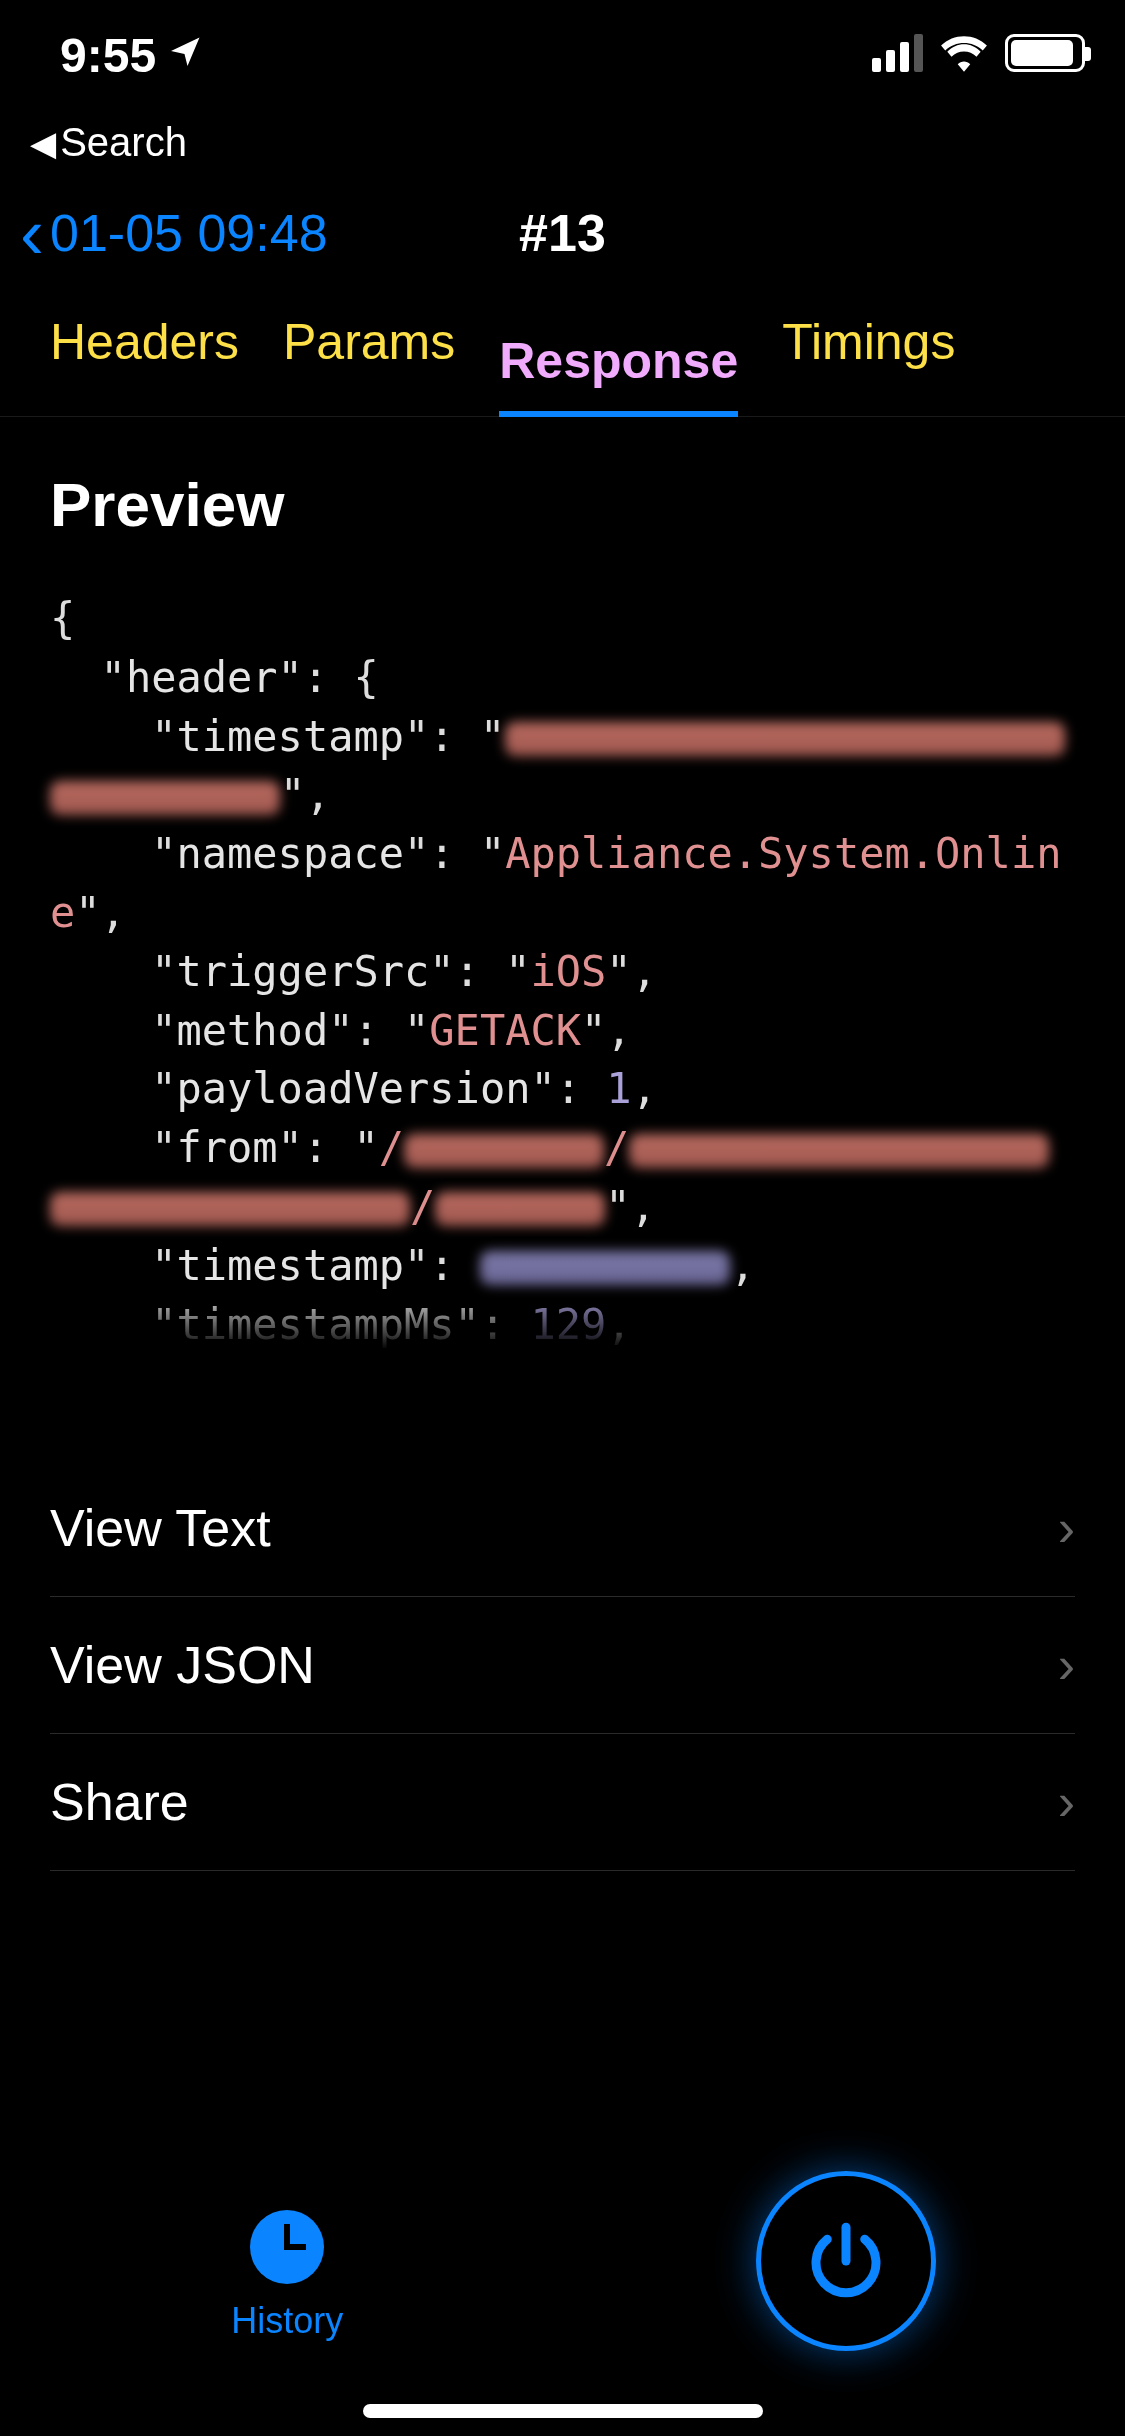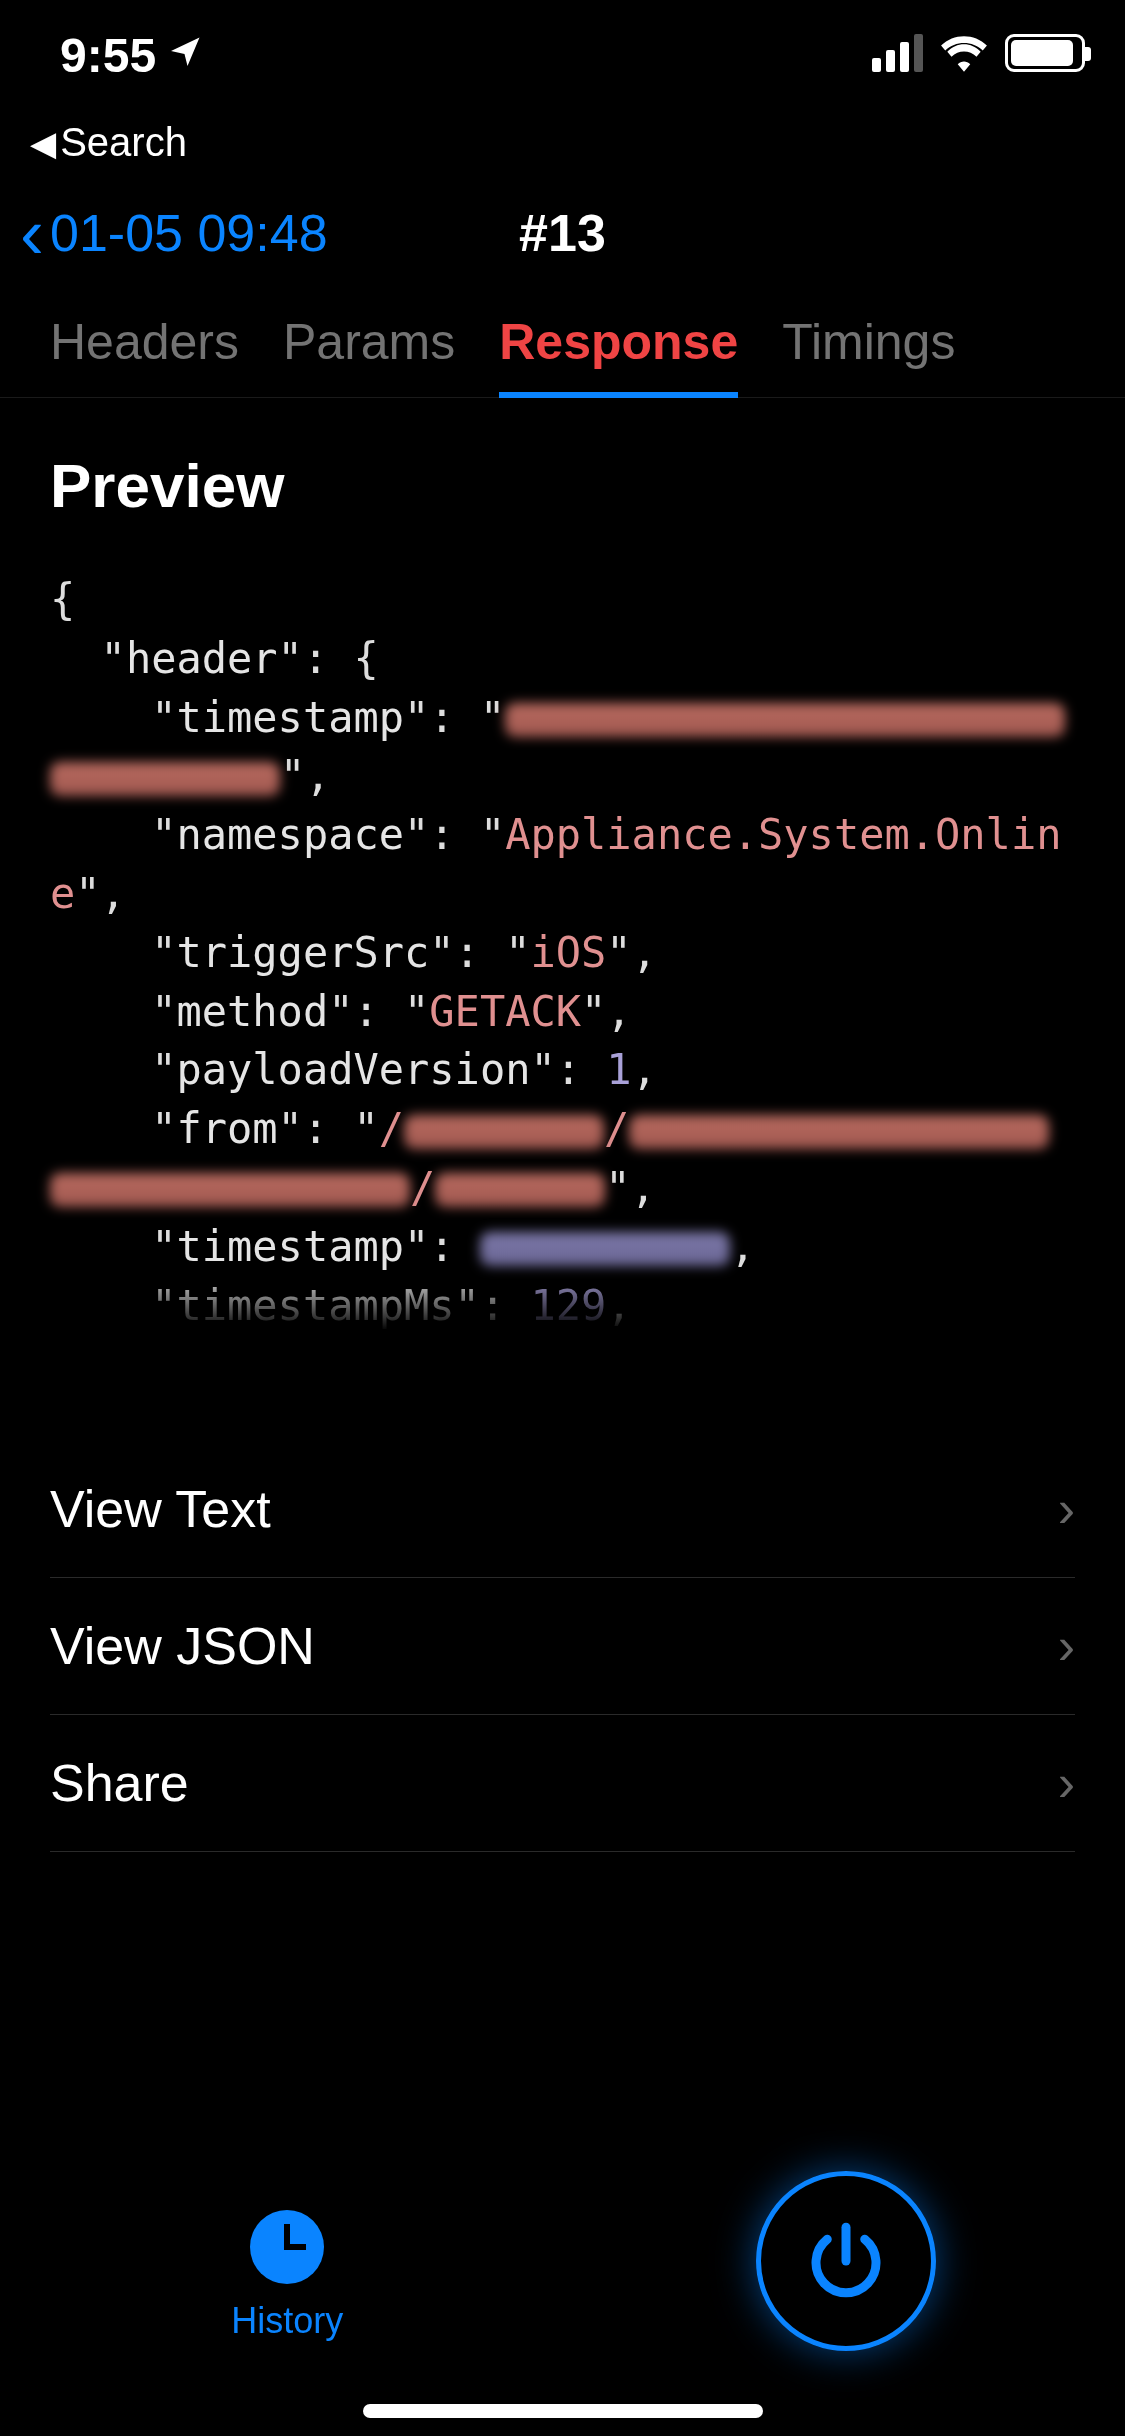"Headers" .tab { color: #737373 -> #fde047 }
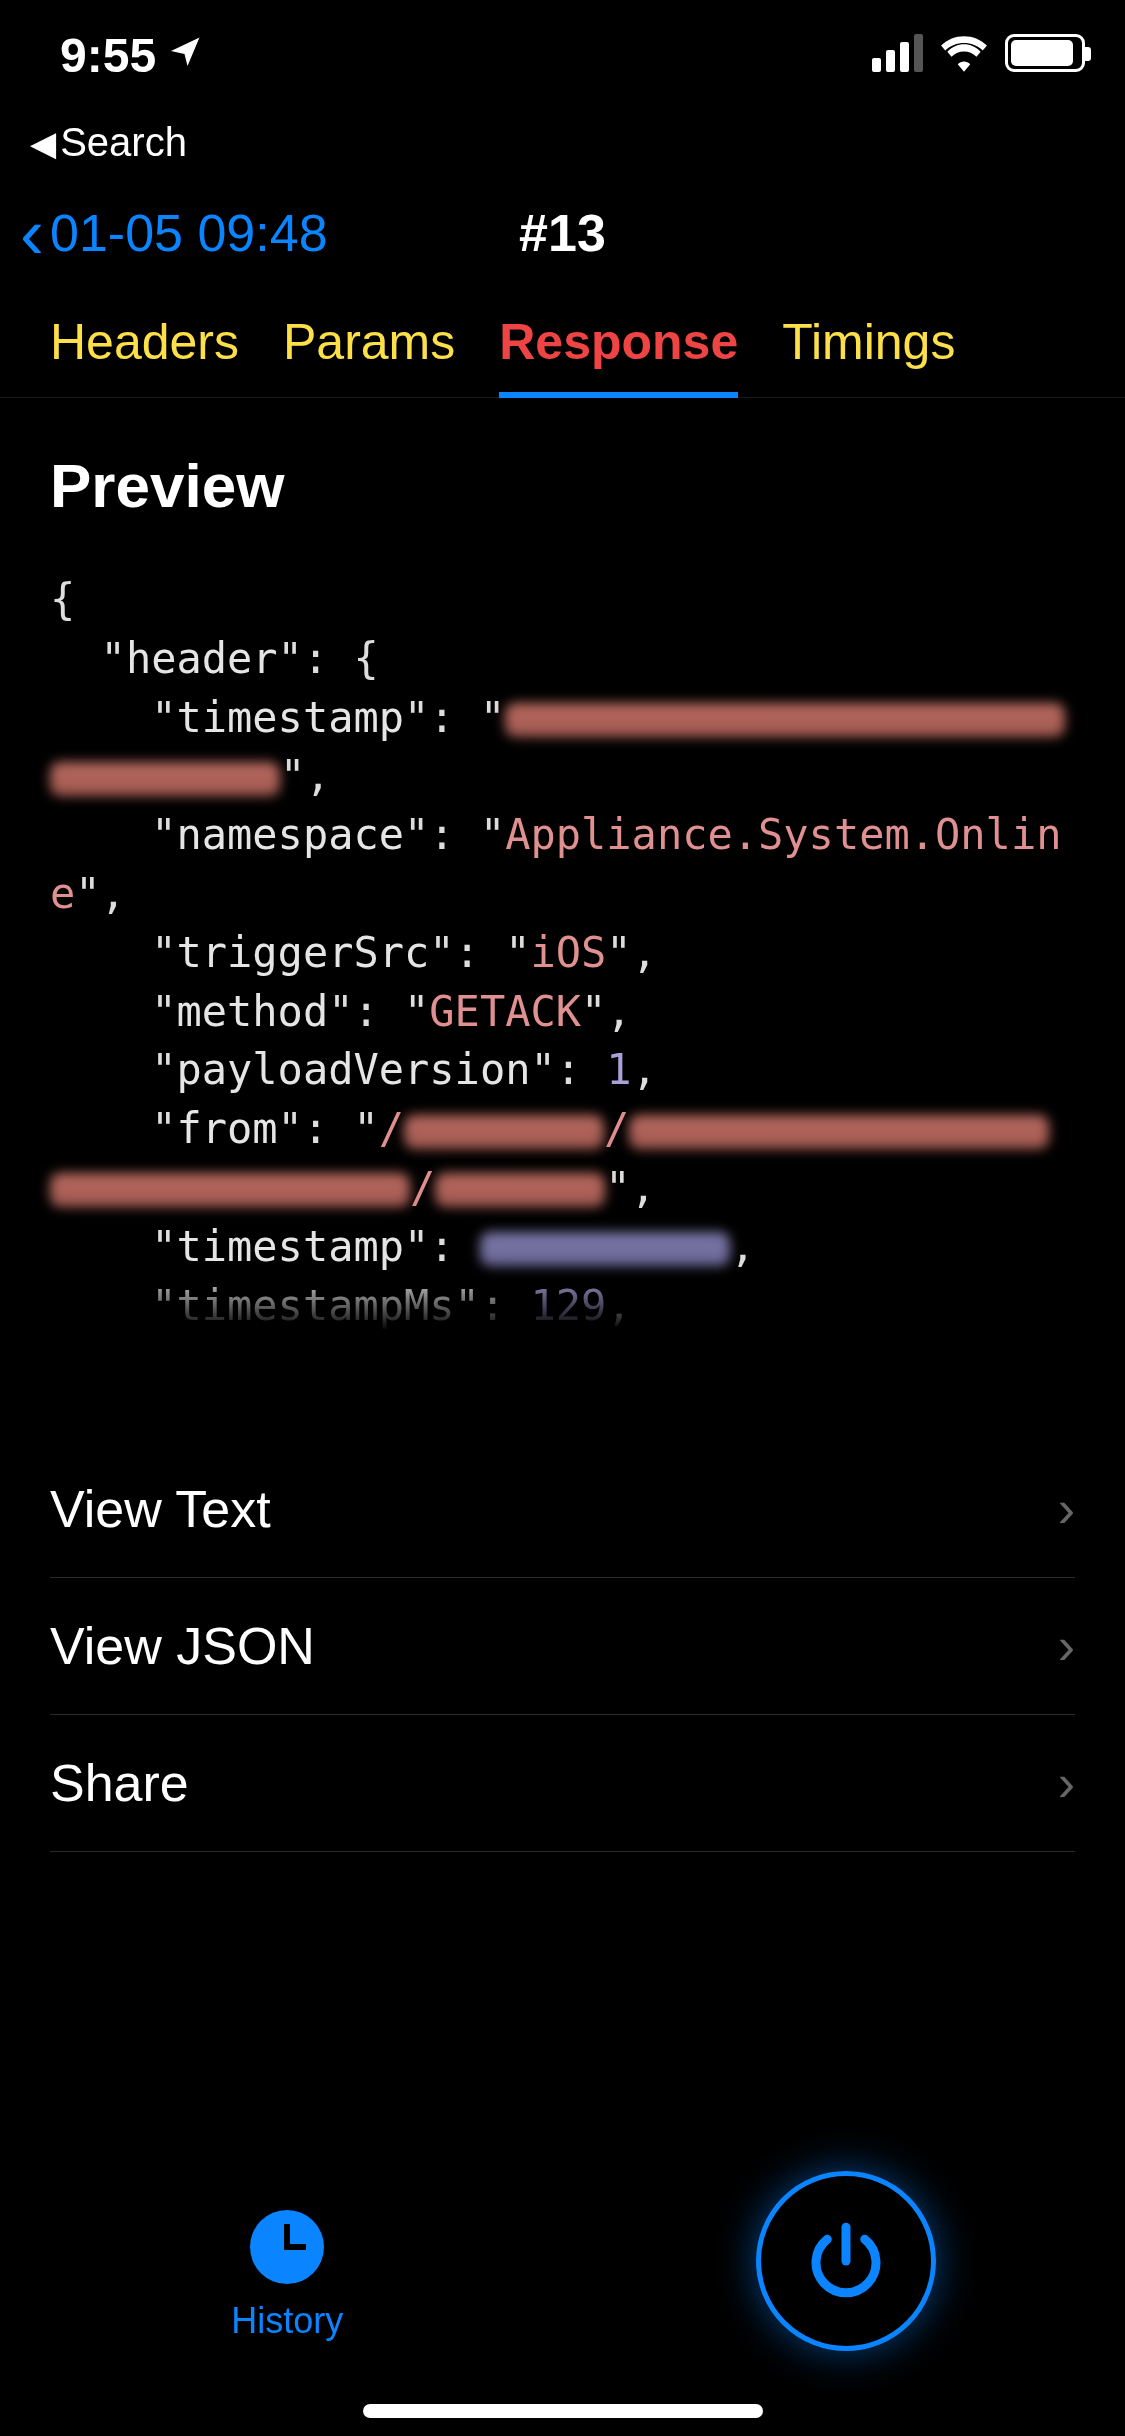"Response" .tab.active { color: #ef4444 -> #f0abfc; margin-top: none -> 19px }
